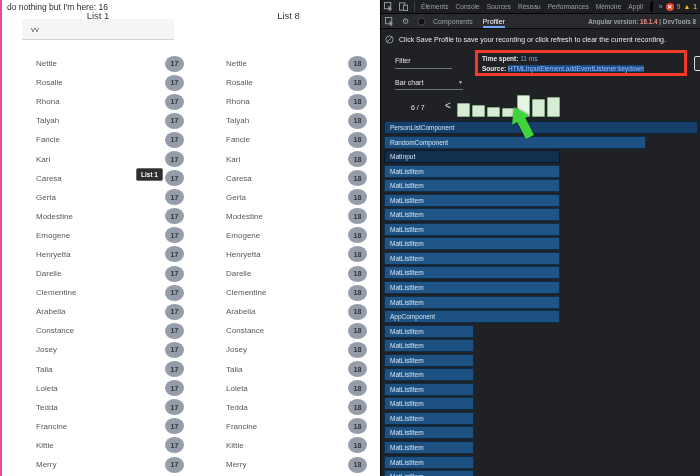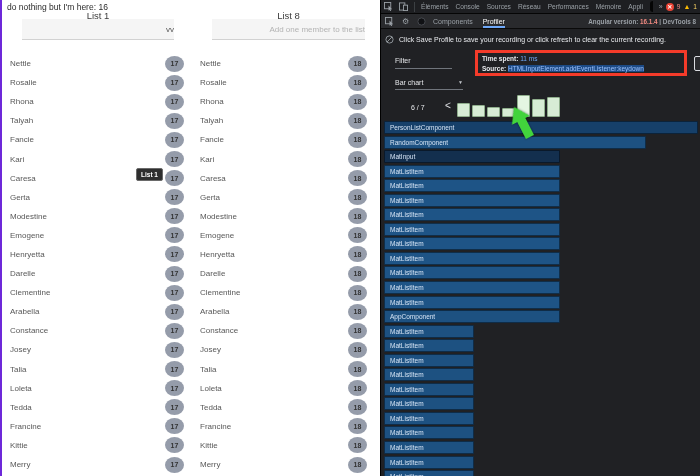"do nothing but I'm here:" .left-pane { border-left: 2px solid #6d28d9 -> 2px solid #ec4899 }
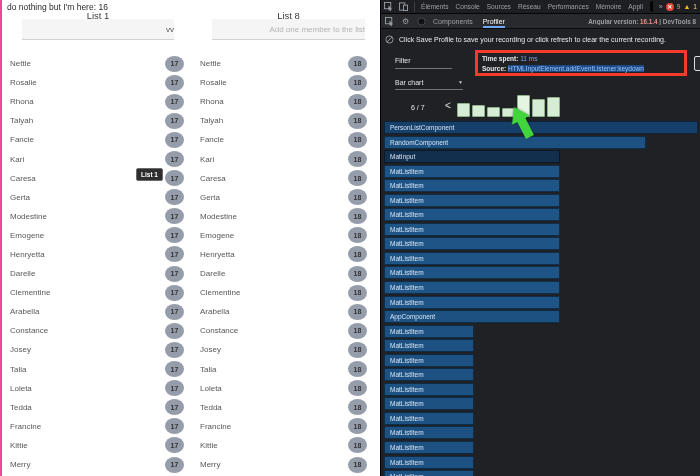"vv" .member-input { text-align: right -> none }
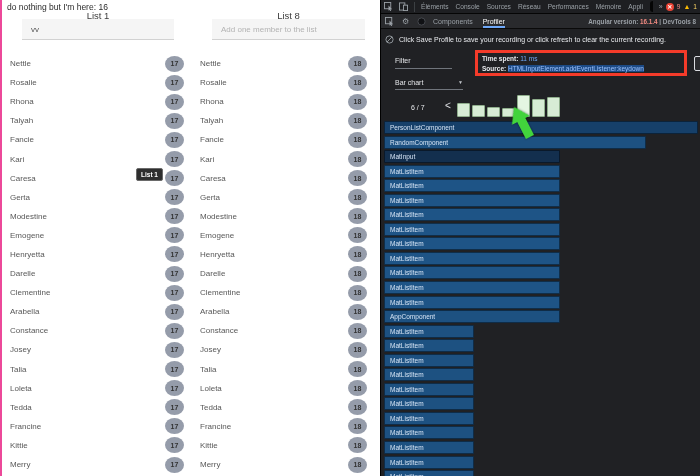"Add one member to the" input.member-input { html: <input> -> none }
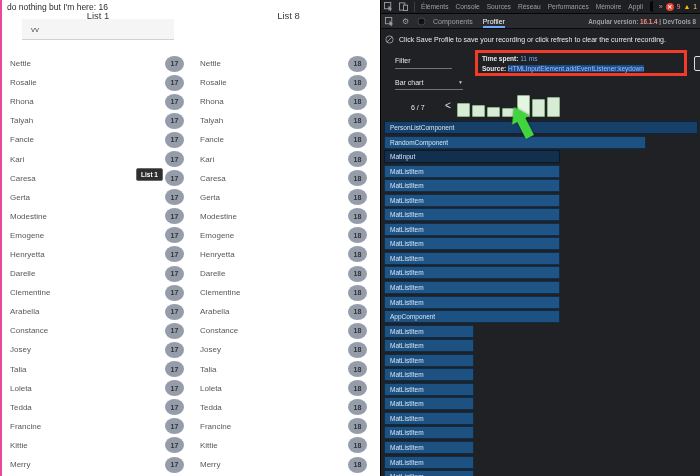"Nettle" .member-row { padding-left: none -> 26px }
